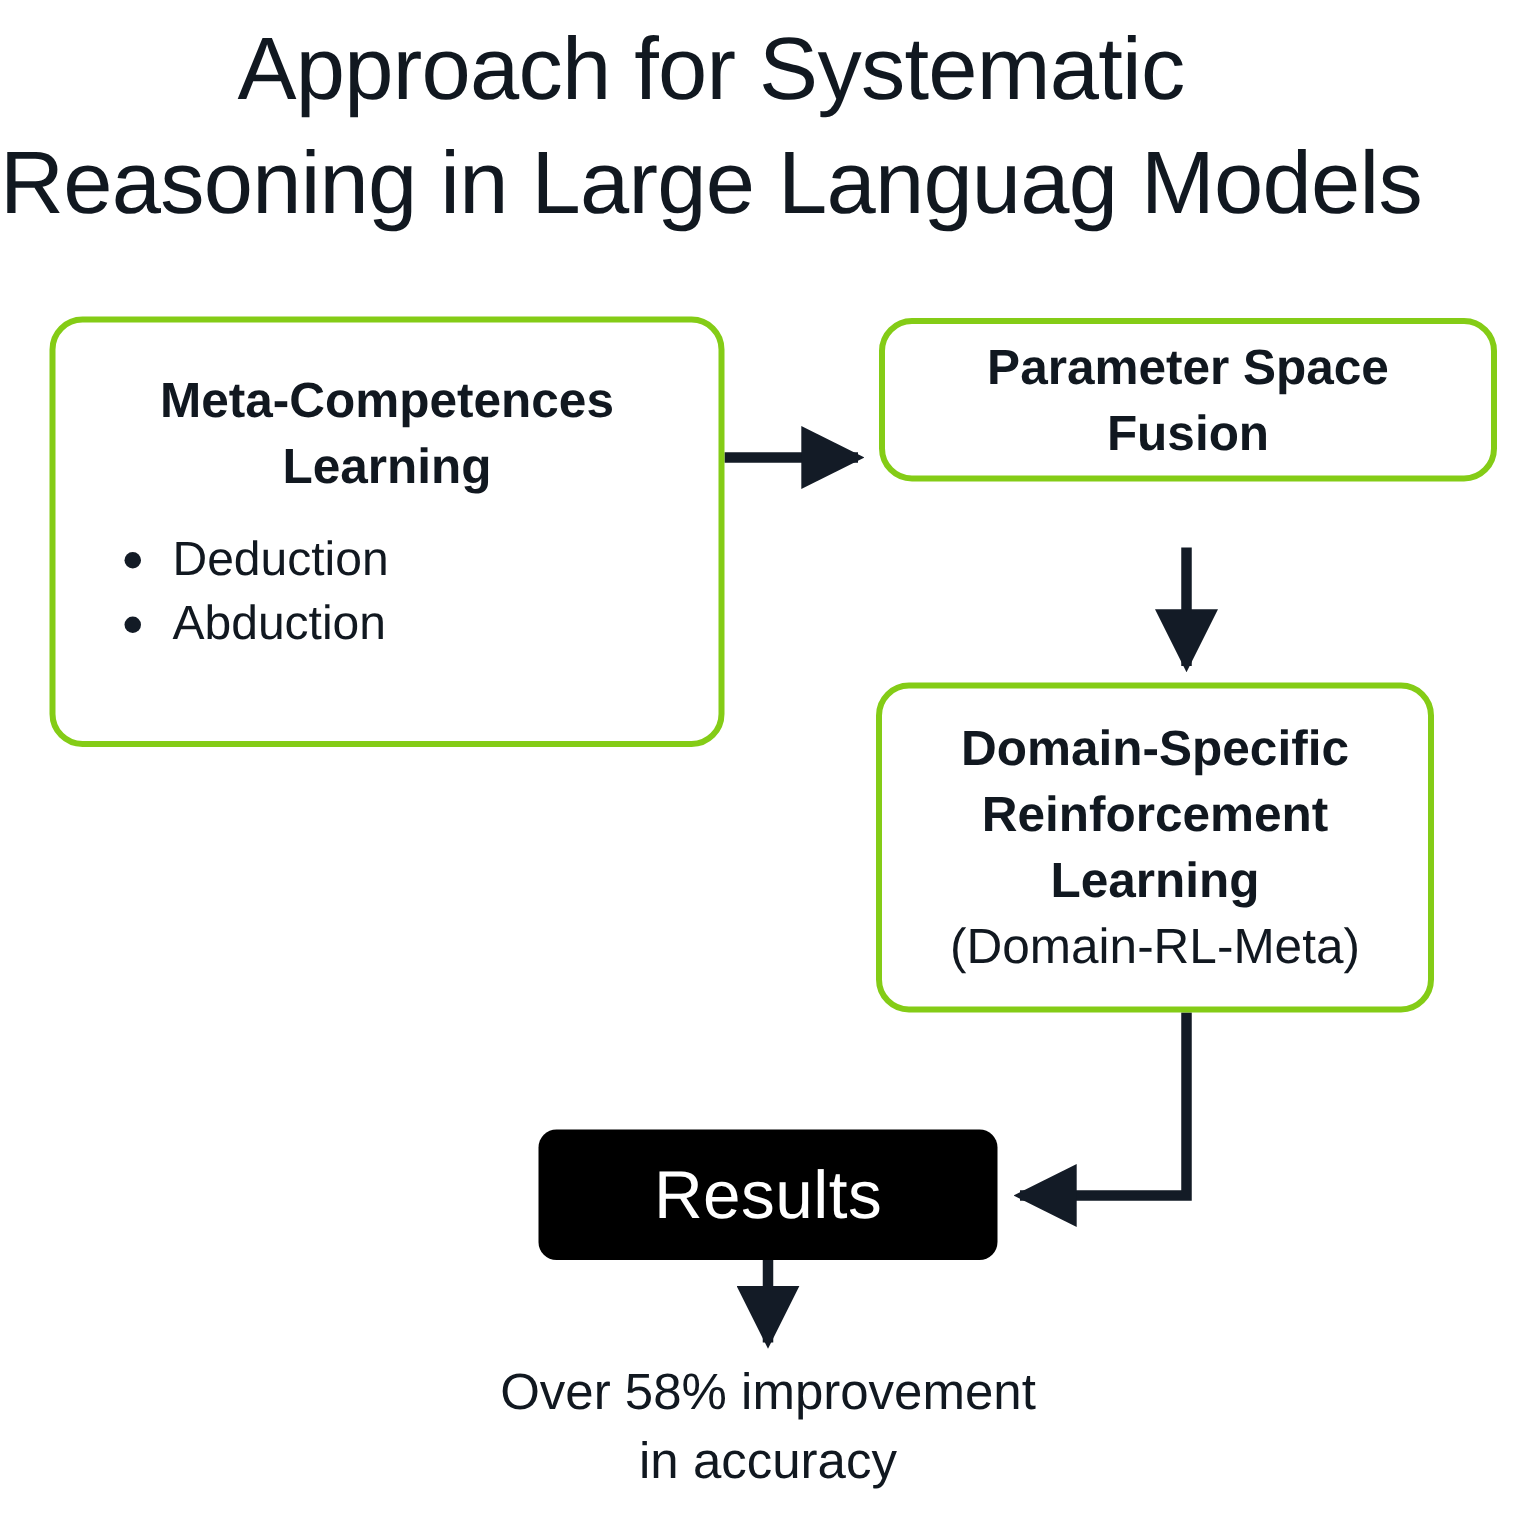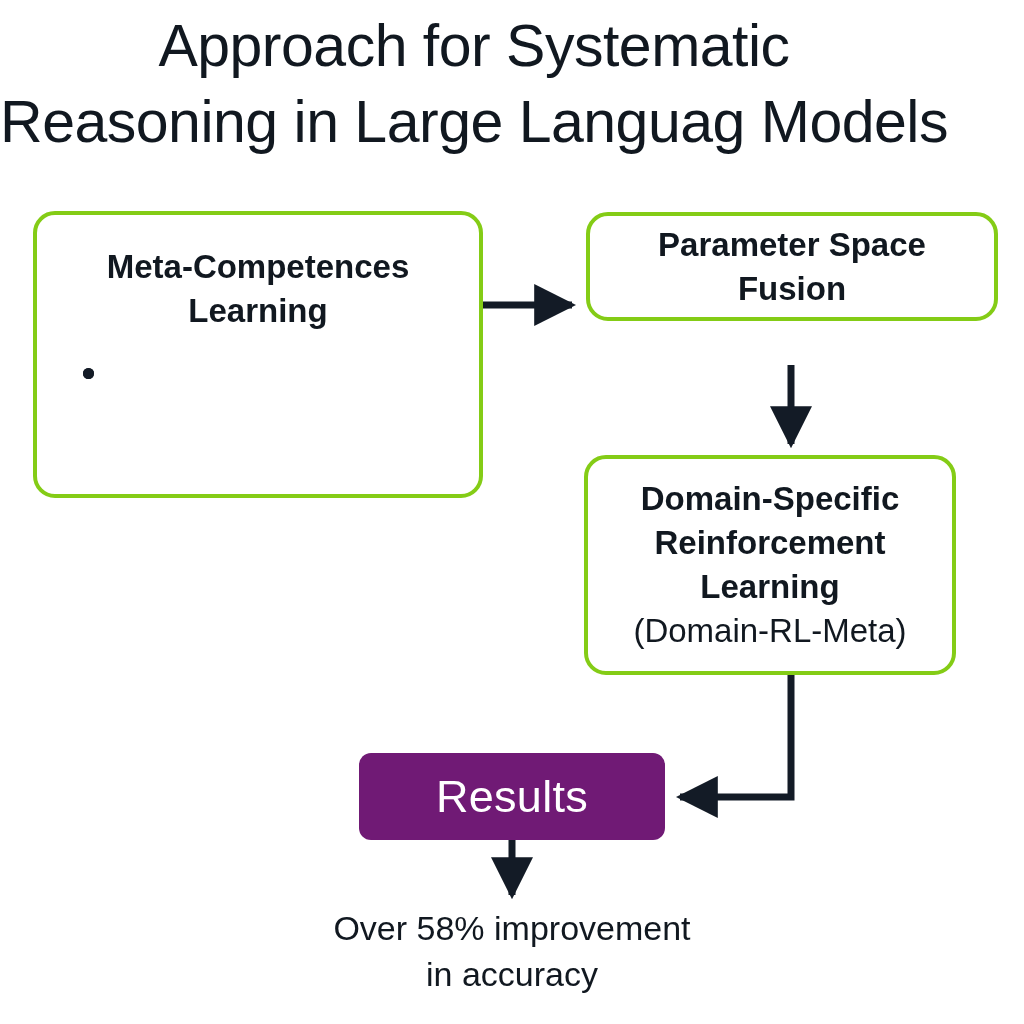"Deduction" span { html: none -> <span>Deduction</span> }
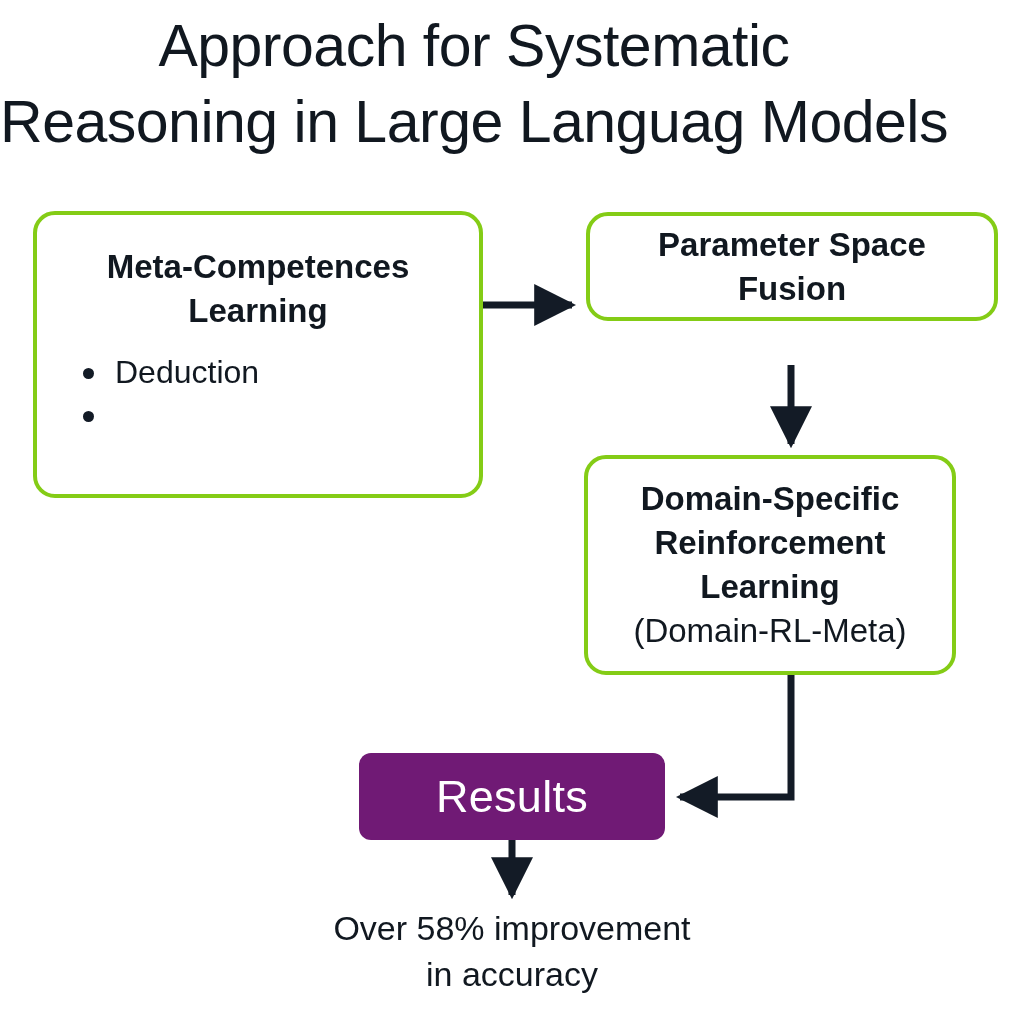"Abduction" span { html: none -> <span>Abduction</span> }
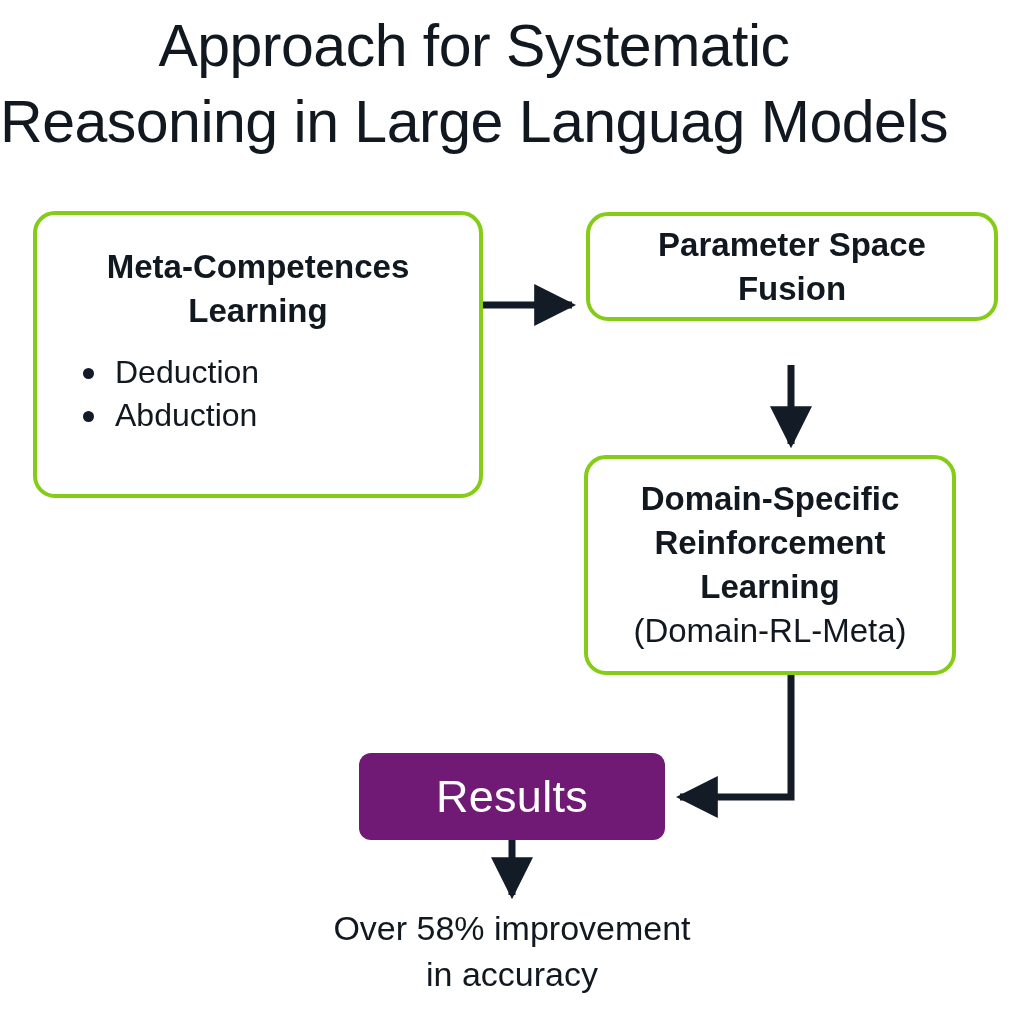"Results" #node-results { background: #701a75 -> #000000 }
